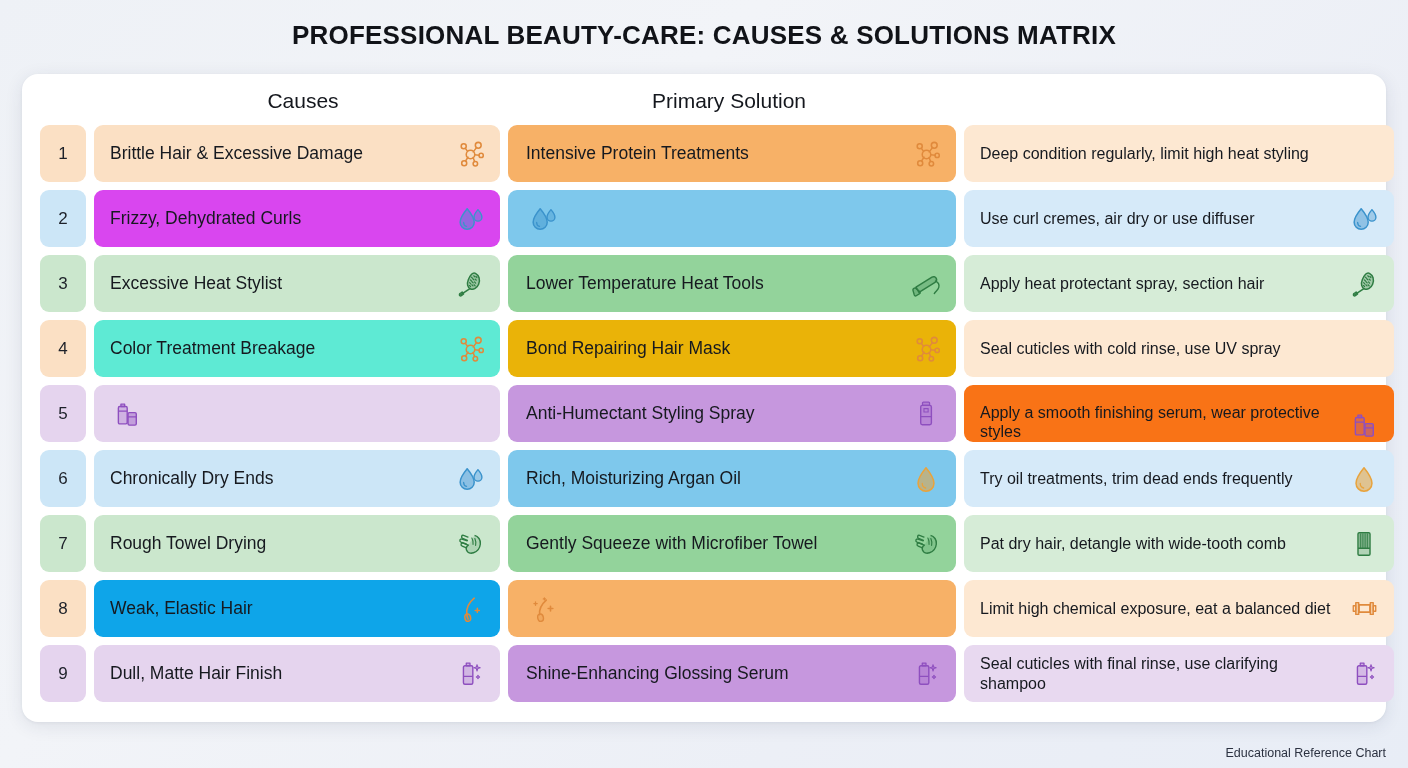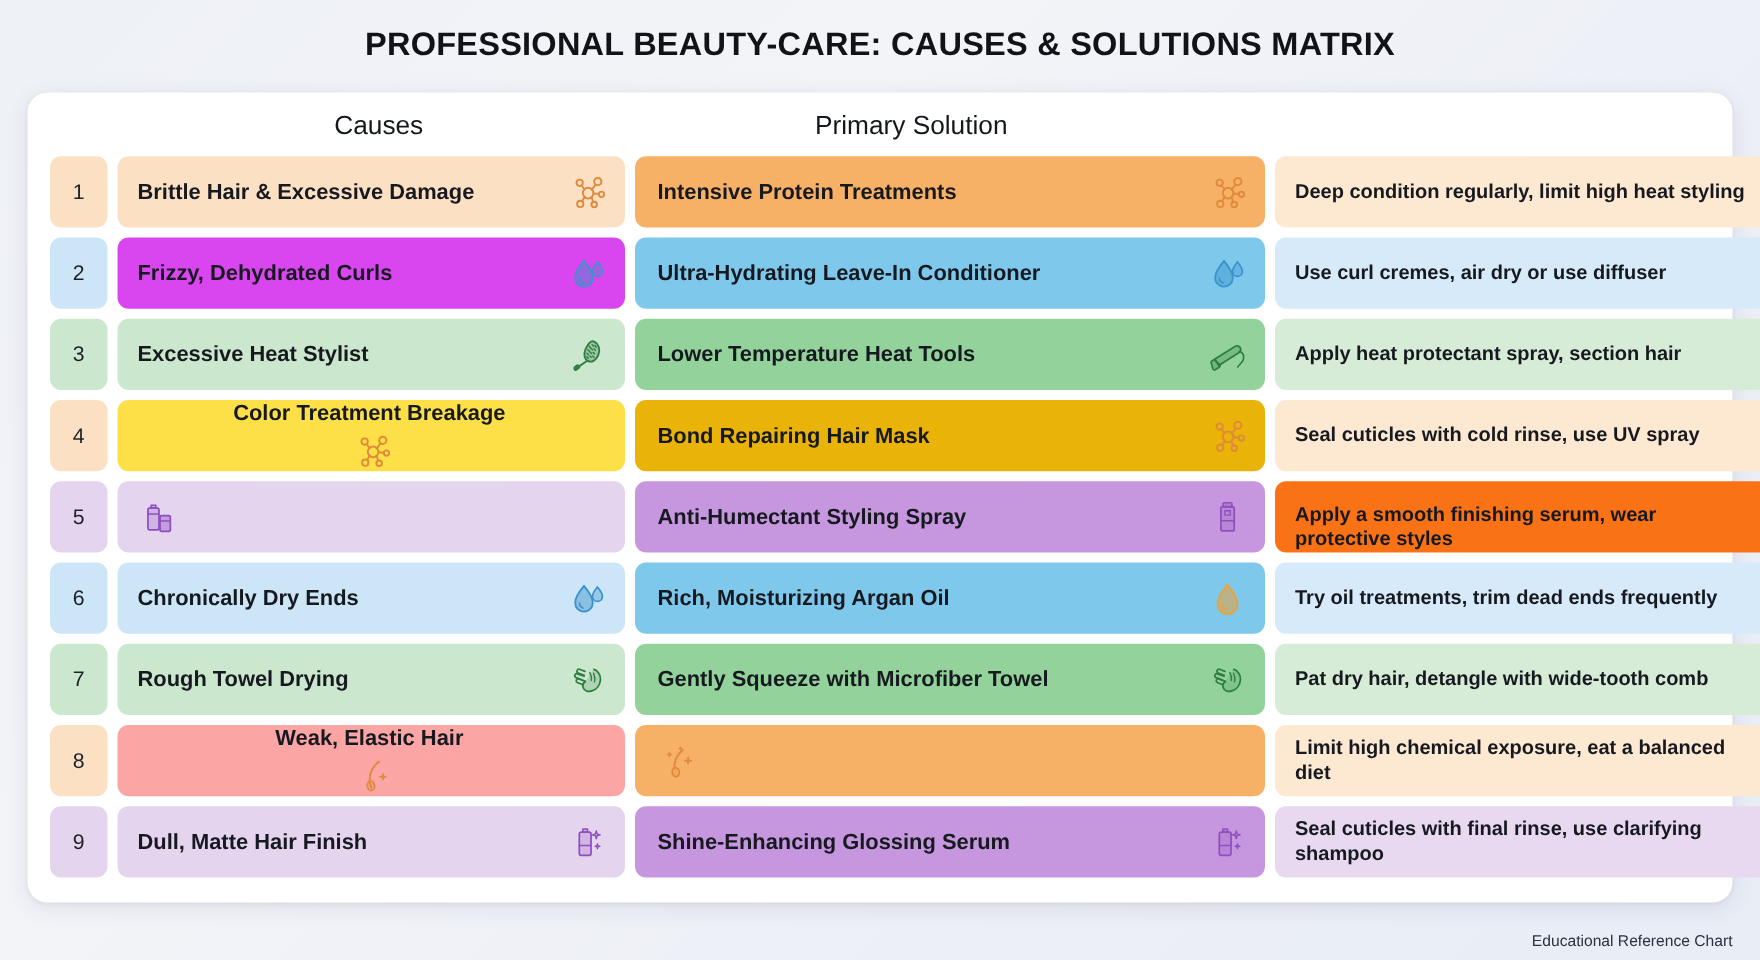"Brittle Hair & Excessive Damage" .cell { font-weight: bold -> none }
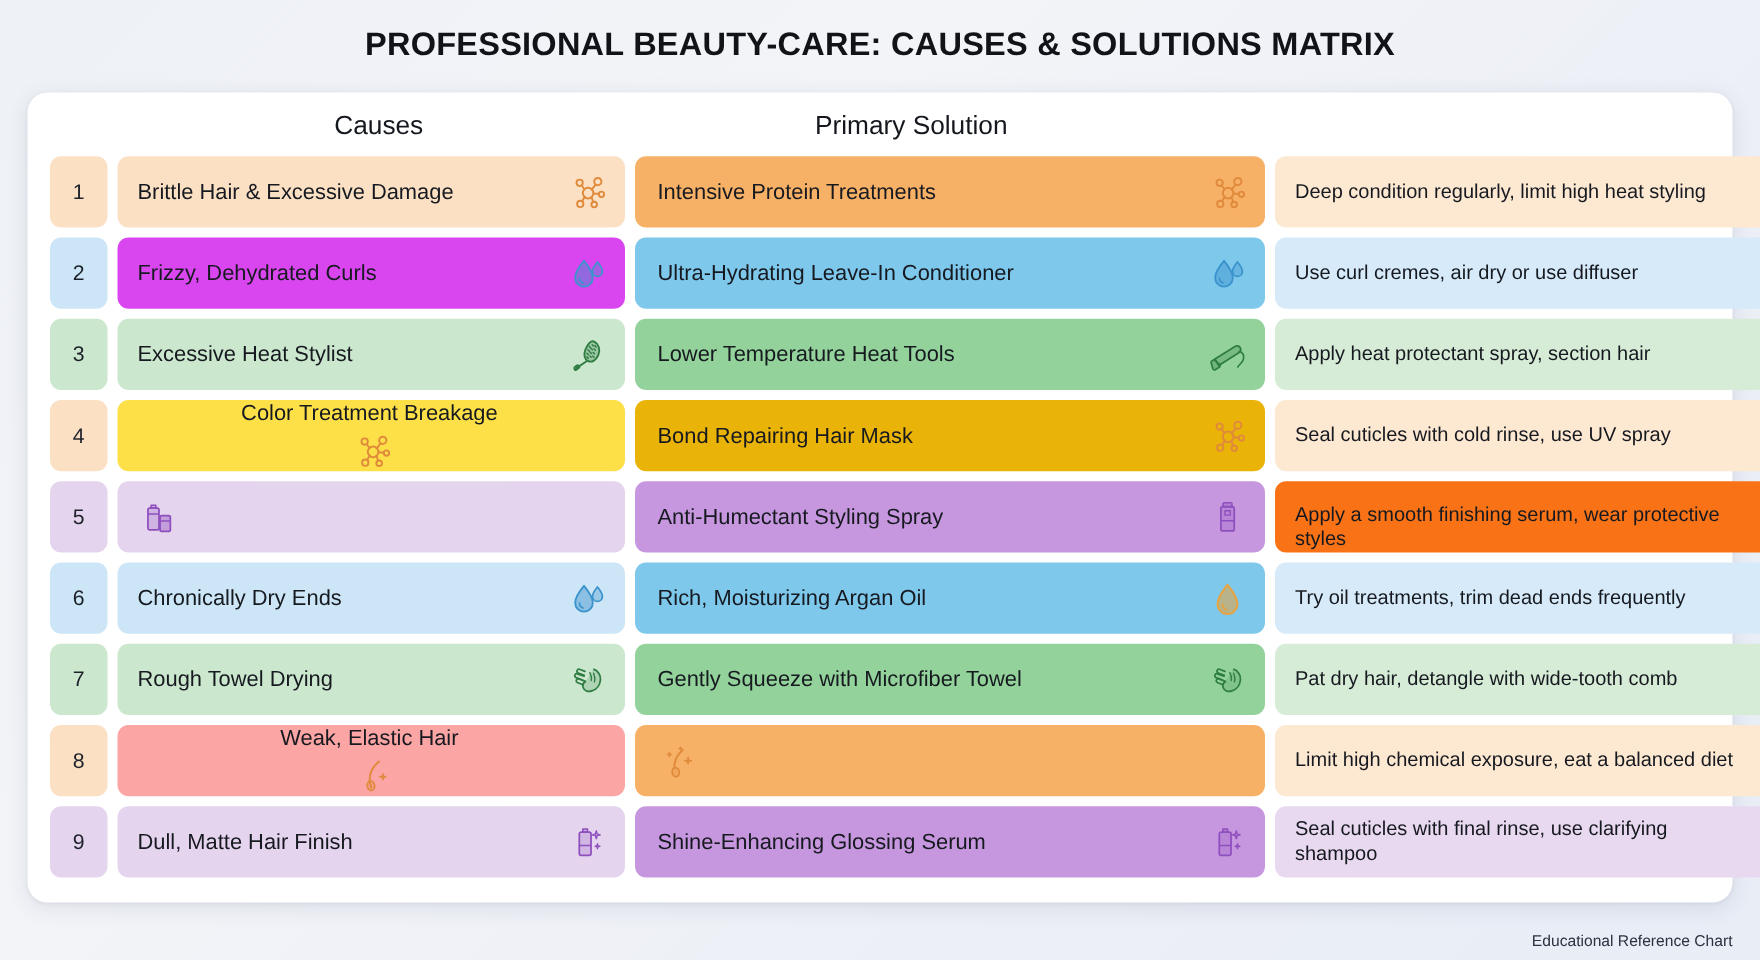"Intensive Protein Treatments" .c2 { width: 504px -> 448px }
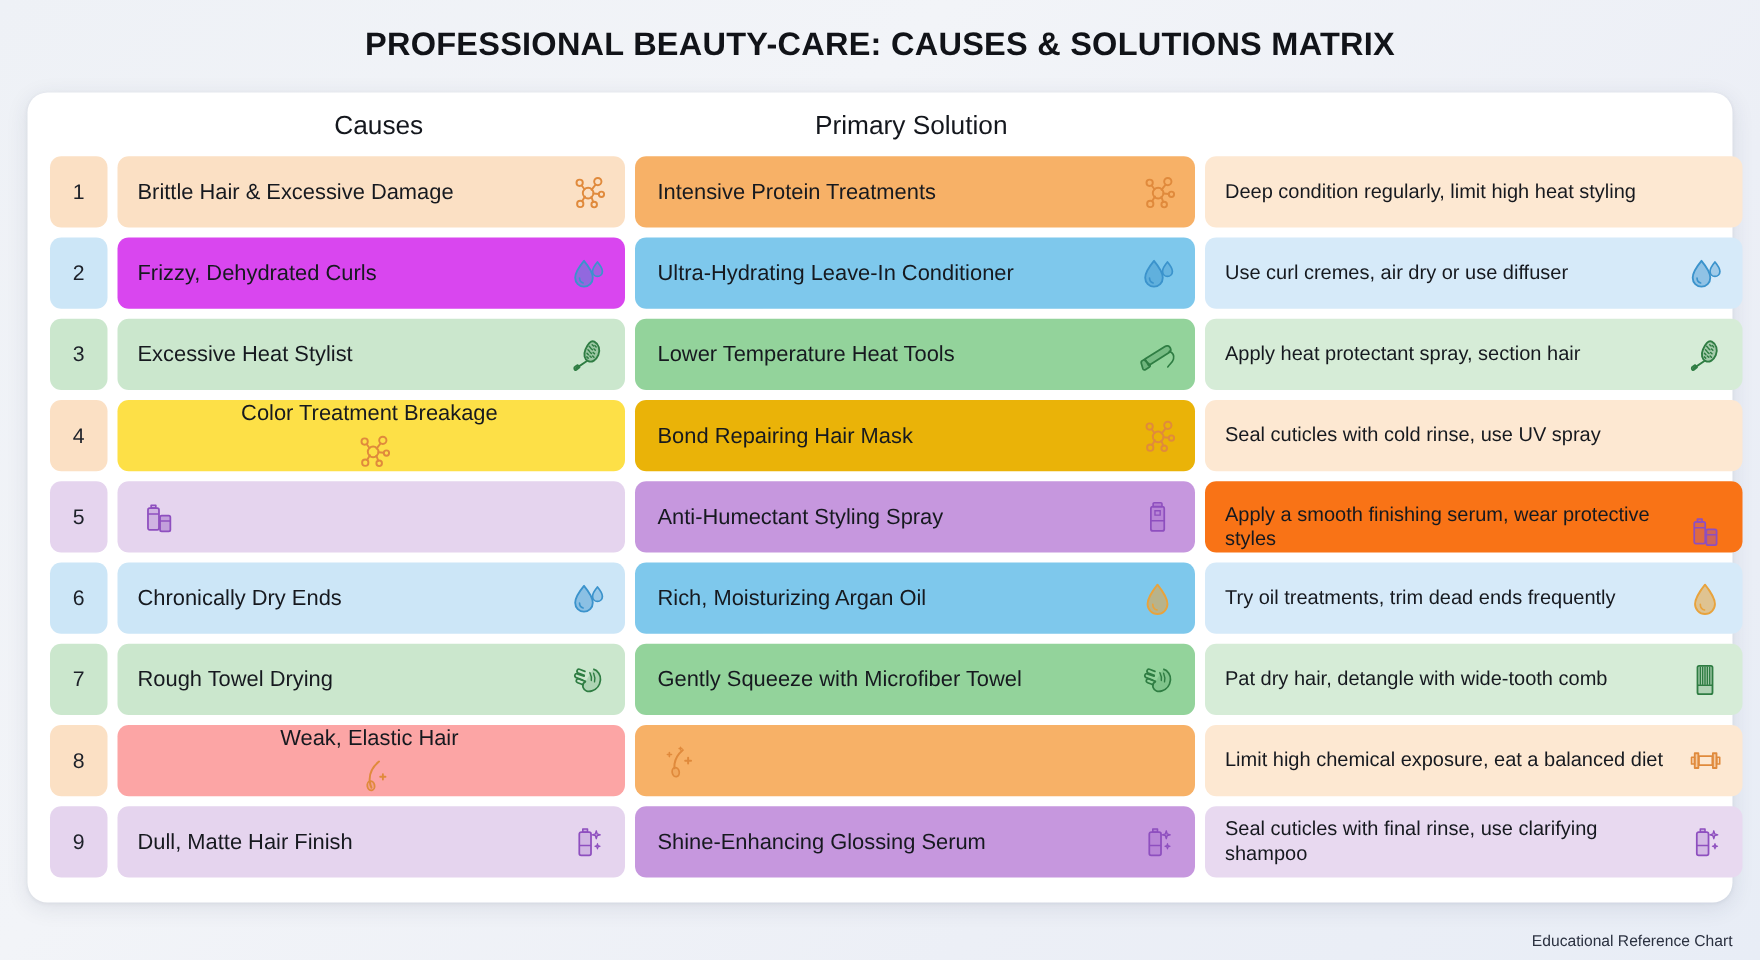"Ultra-Hydrating Leave-In Conditioner" div.cell-text { html: <div>Ultra-Hydrating Leave-In Conditioner</div> -> none }
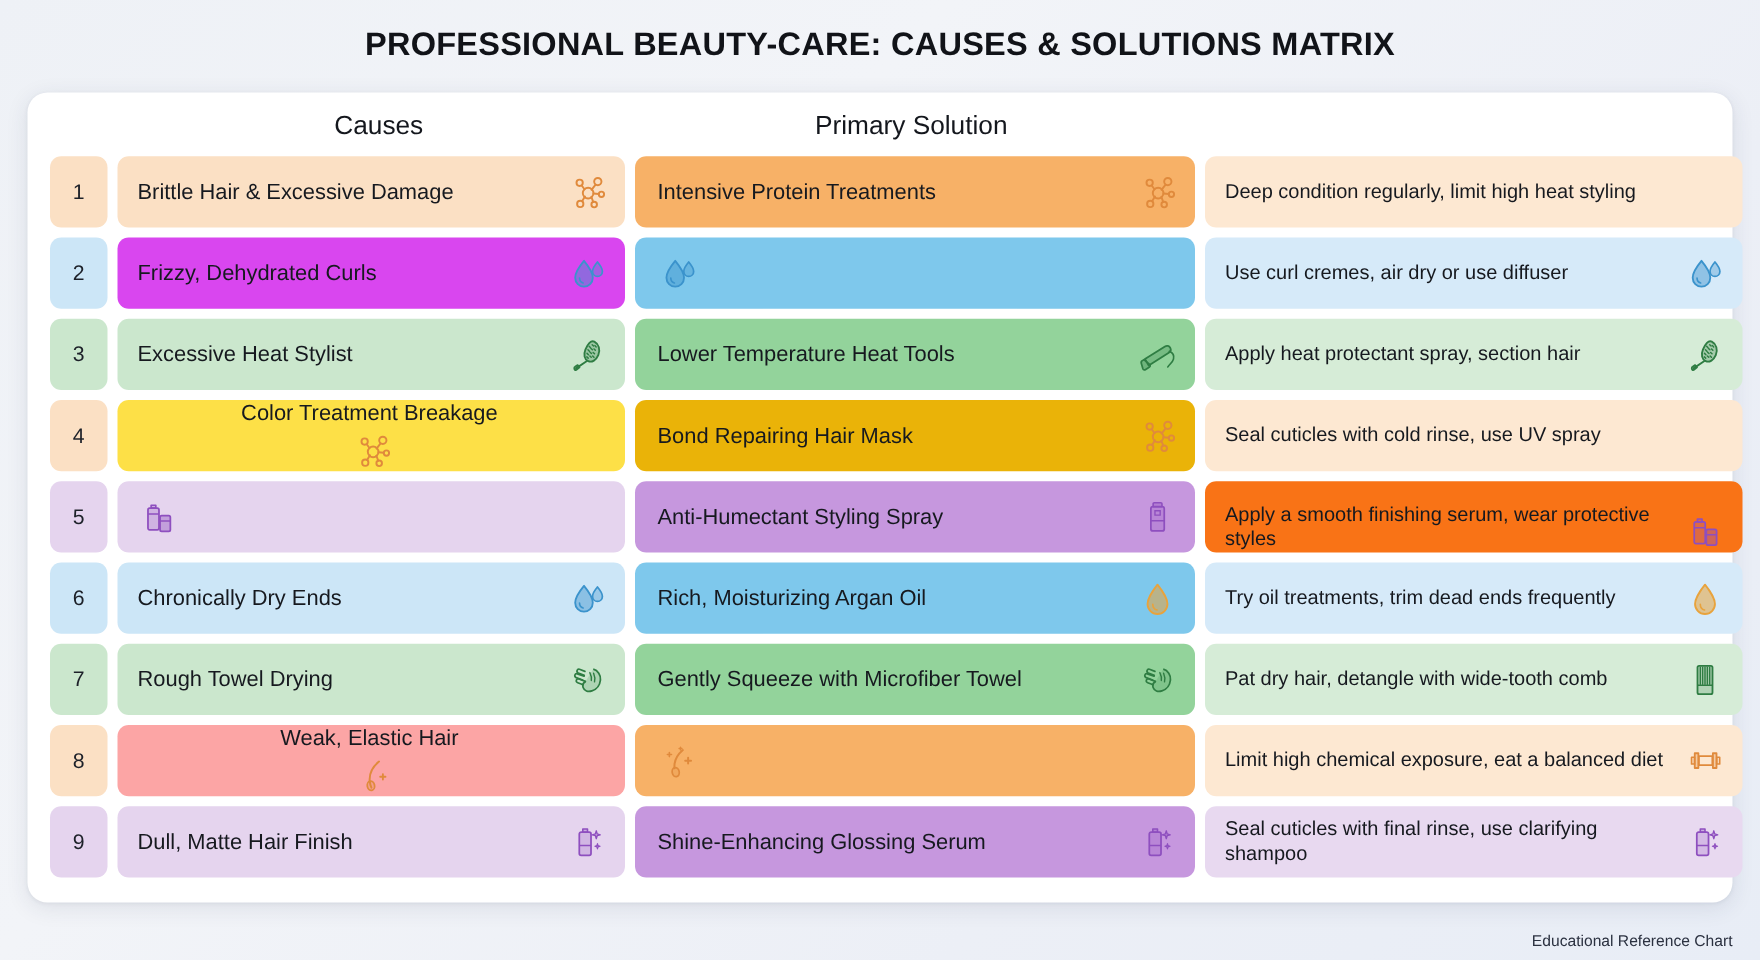"Color Treatment Breakage" div.cell { background: #fde047 -> #5eead4; flex-direction: column -> none }
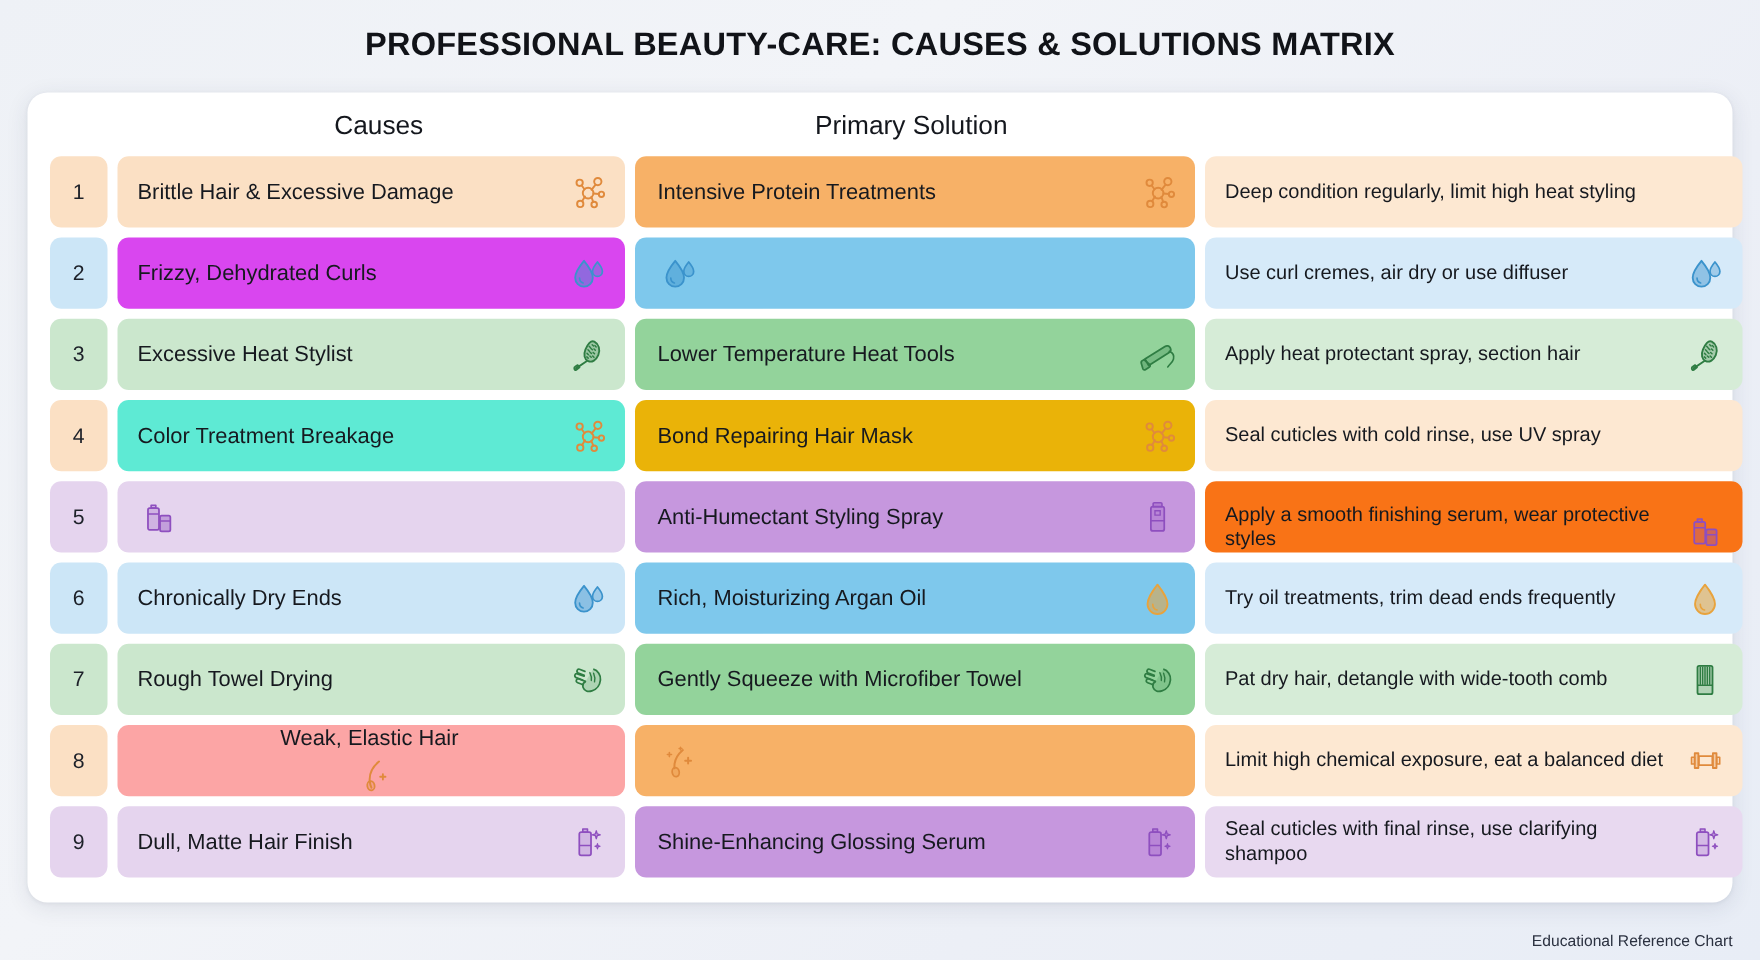"Weak, Elastic Hair" div.cell { background: #fca5a5 -> #0ea5e9; flex-direction: column -> none }
